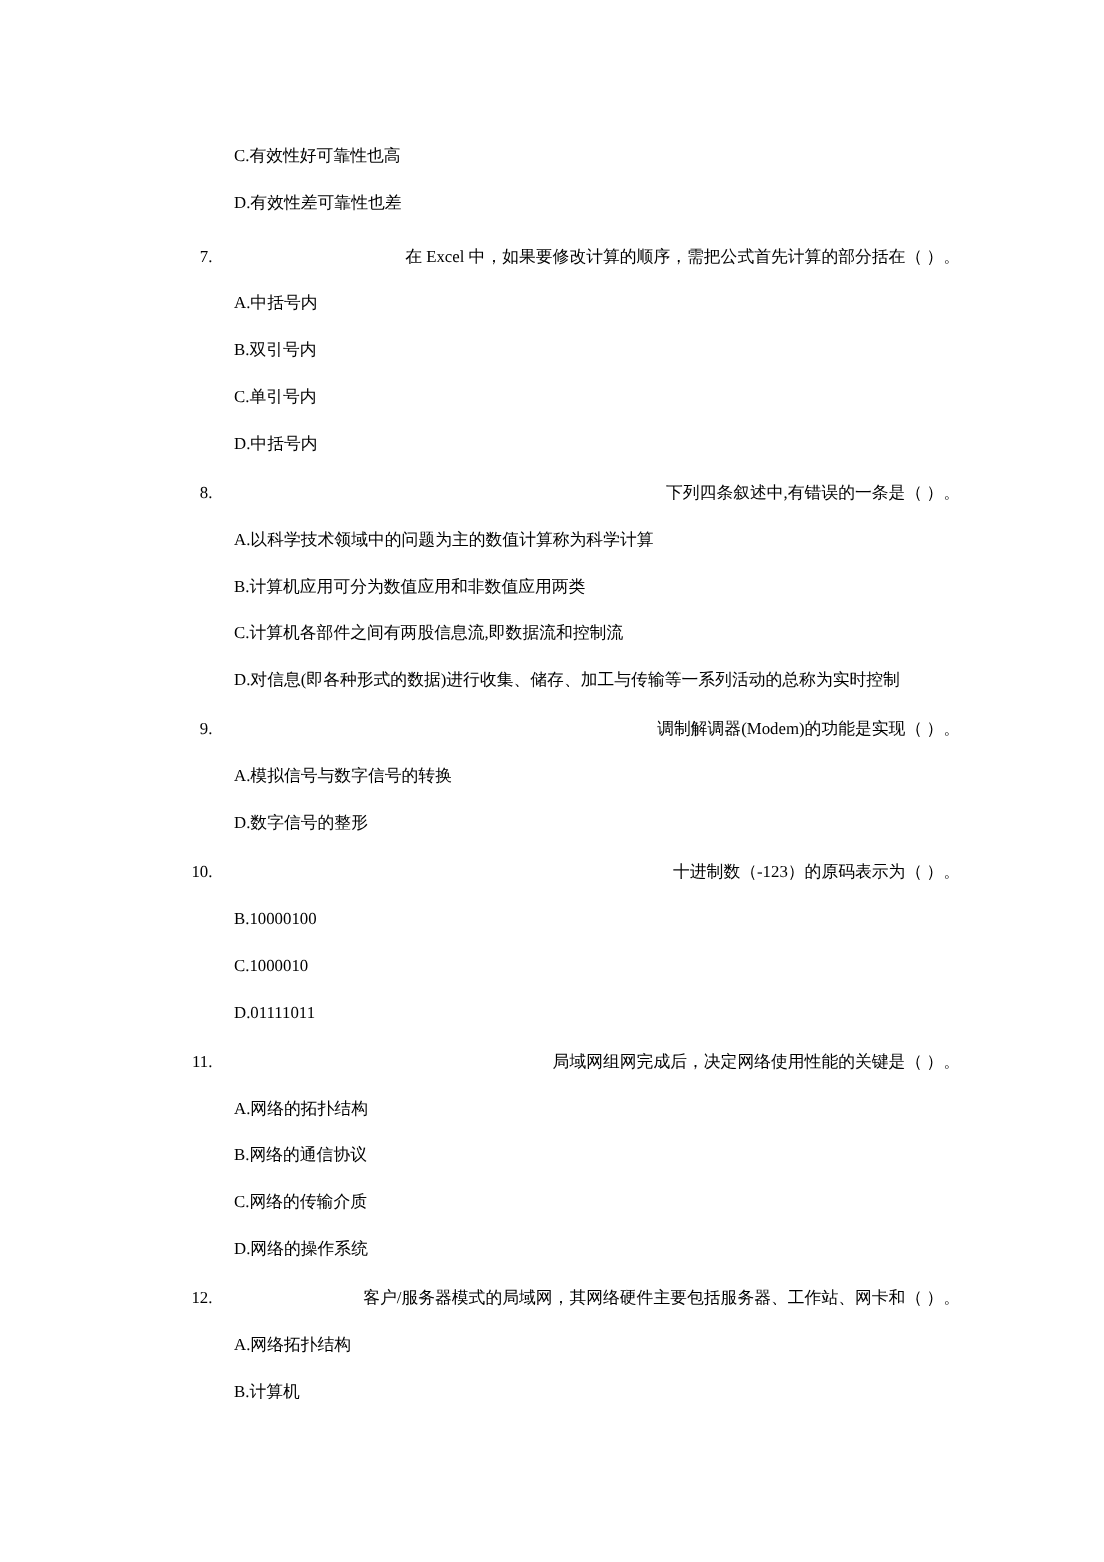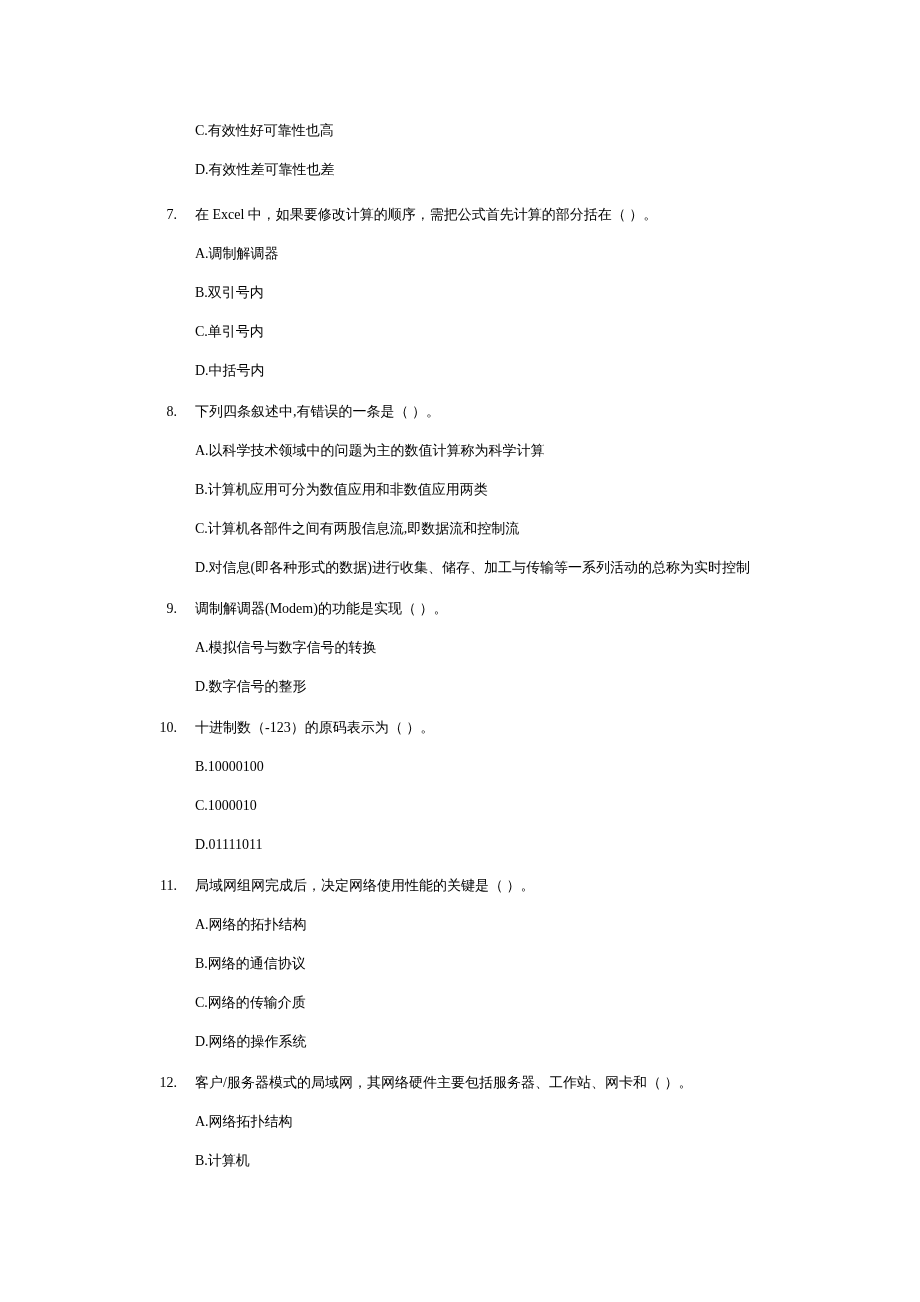"在 Excel 中，如果要修改计算的顺序，需把公式首先计算的部分括在（ ）。" .q-text { text-align: none -> right }
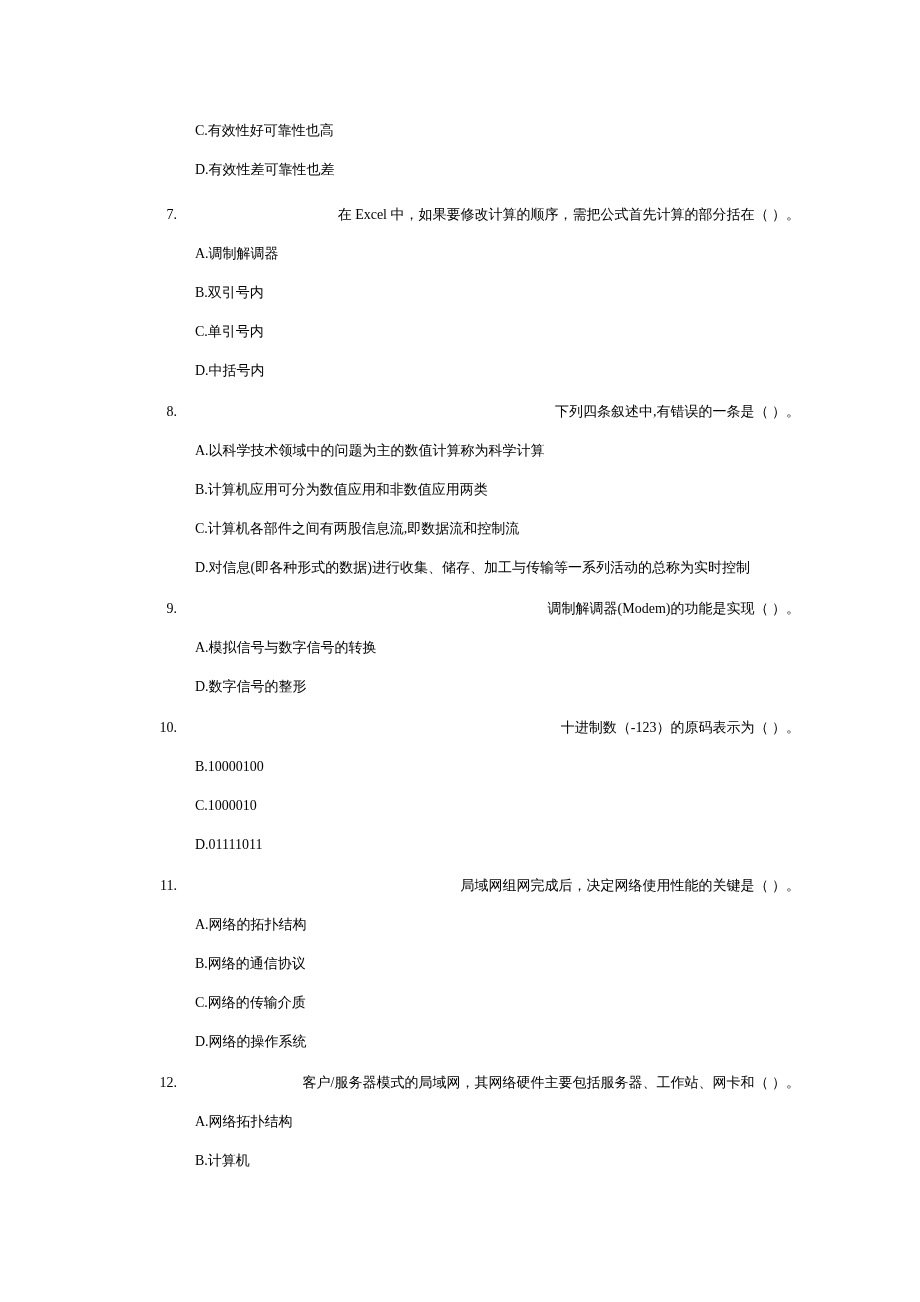"A.调制解调器" div.option { text: A.调制解调器 -> A.中括号内 }
